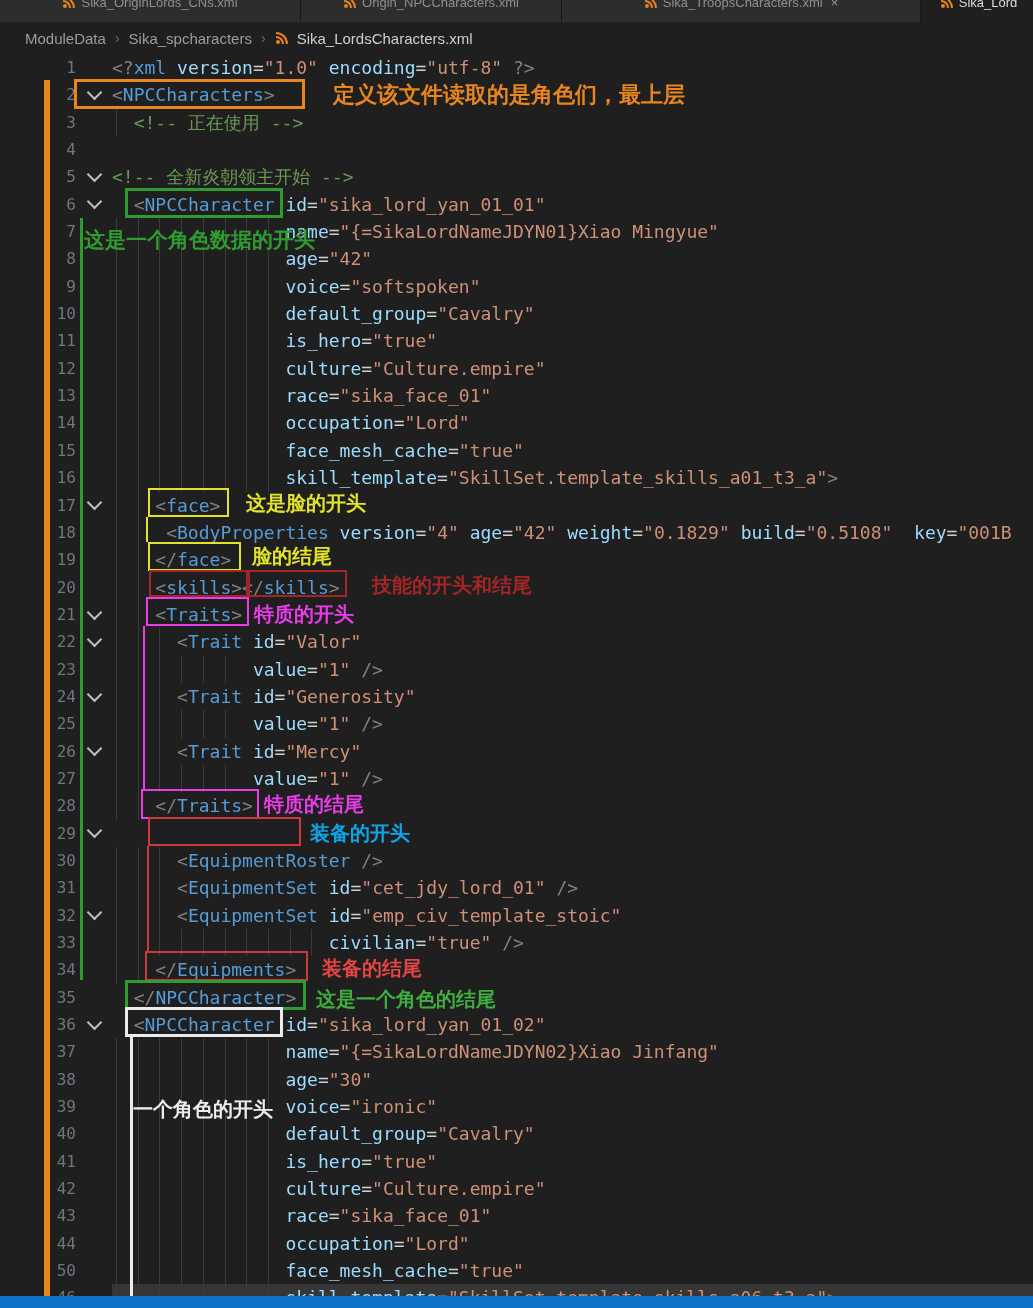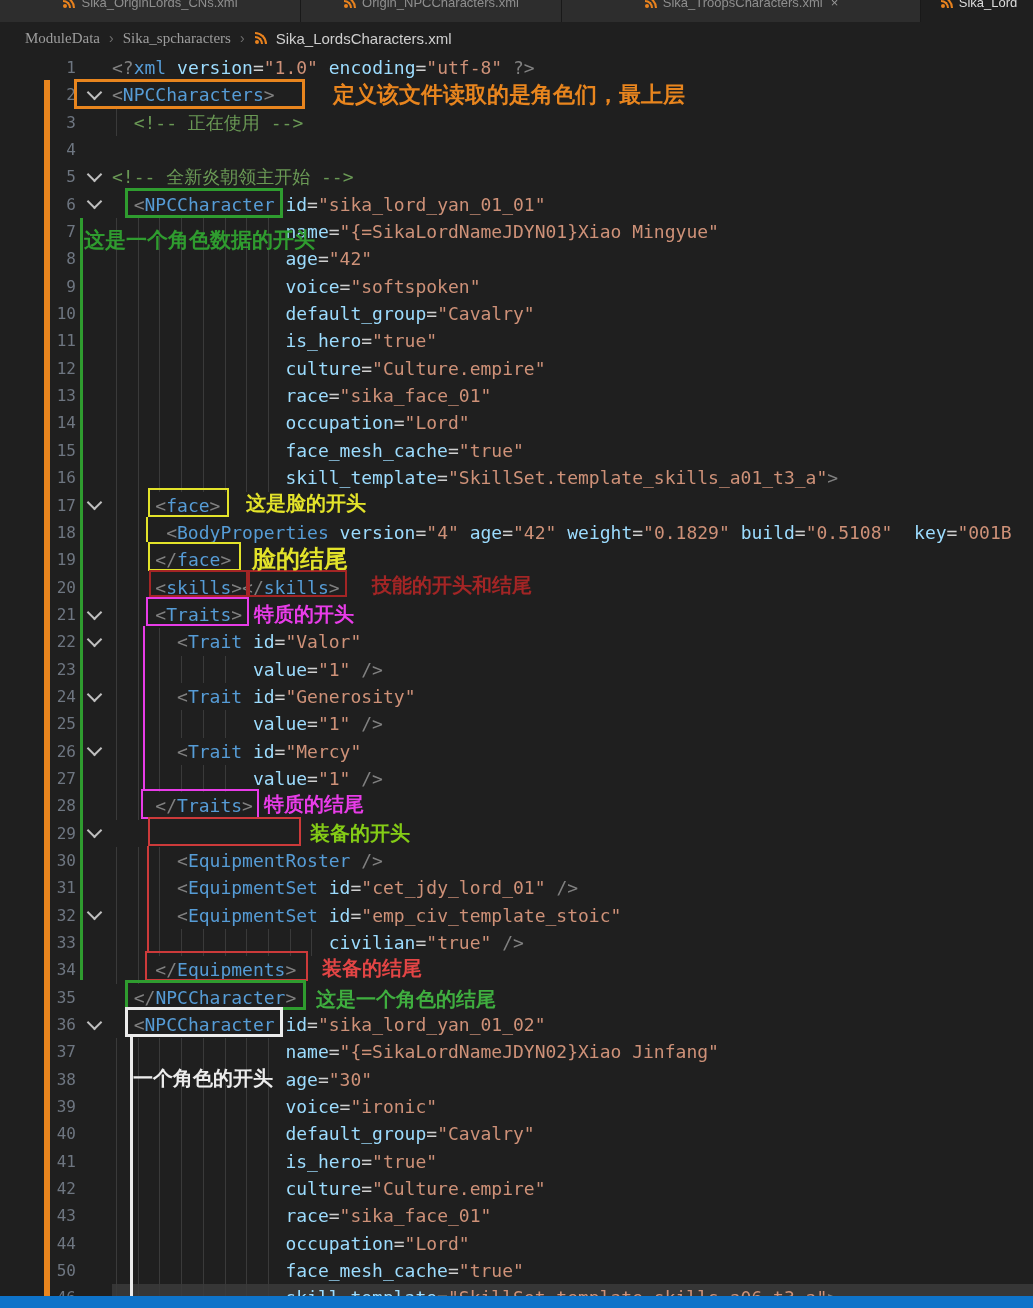"ModuleData" .bc-item { font-family: Liberation Serif, serif -> none }
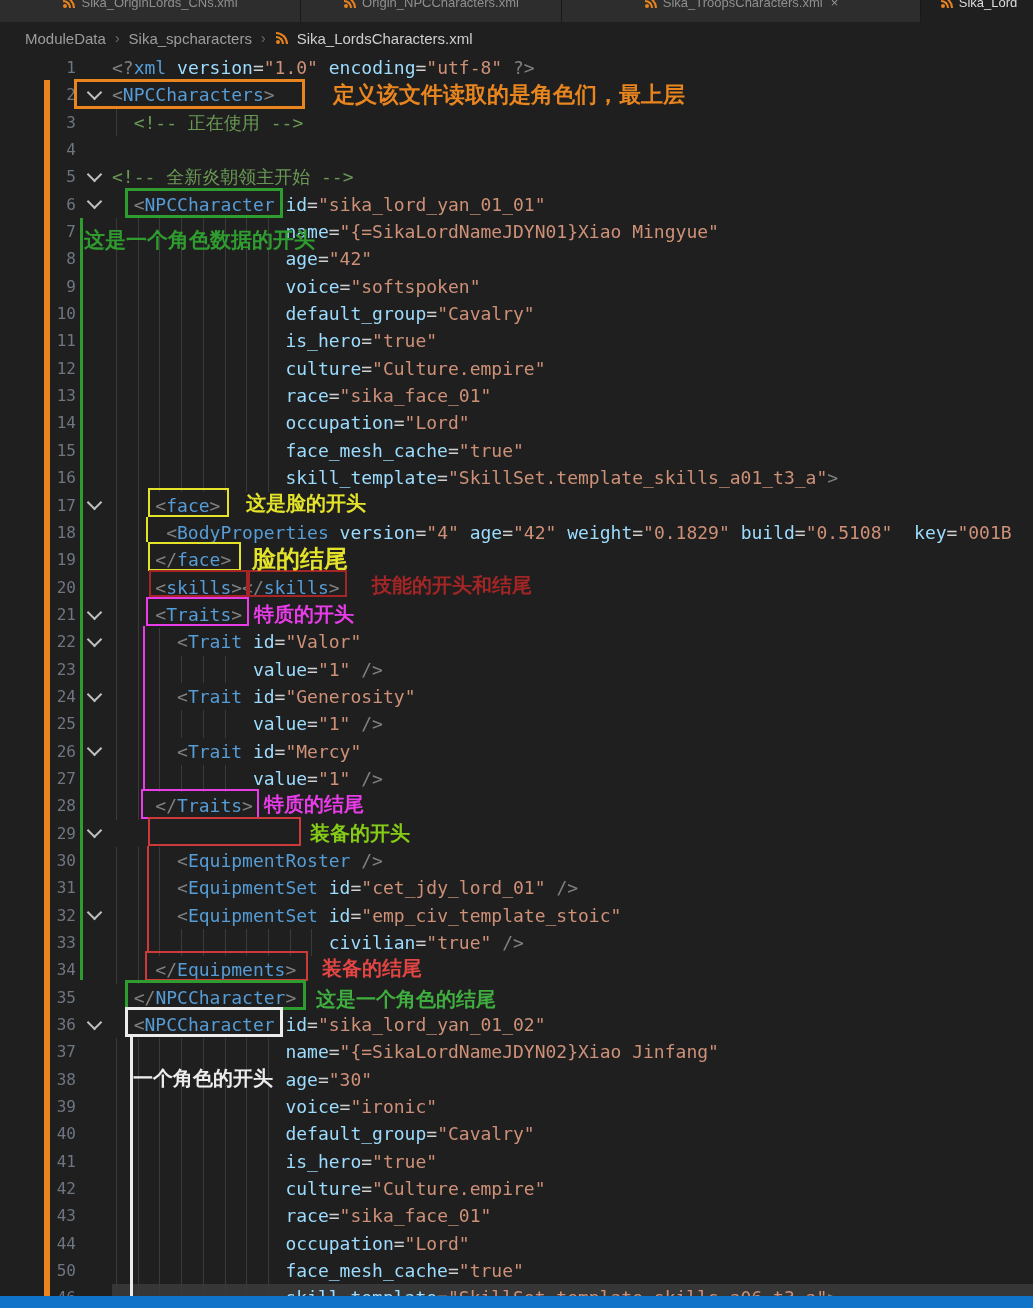"脸的结尾" div.ann-label { font-size: 24px -> 20px }
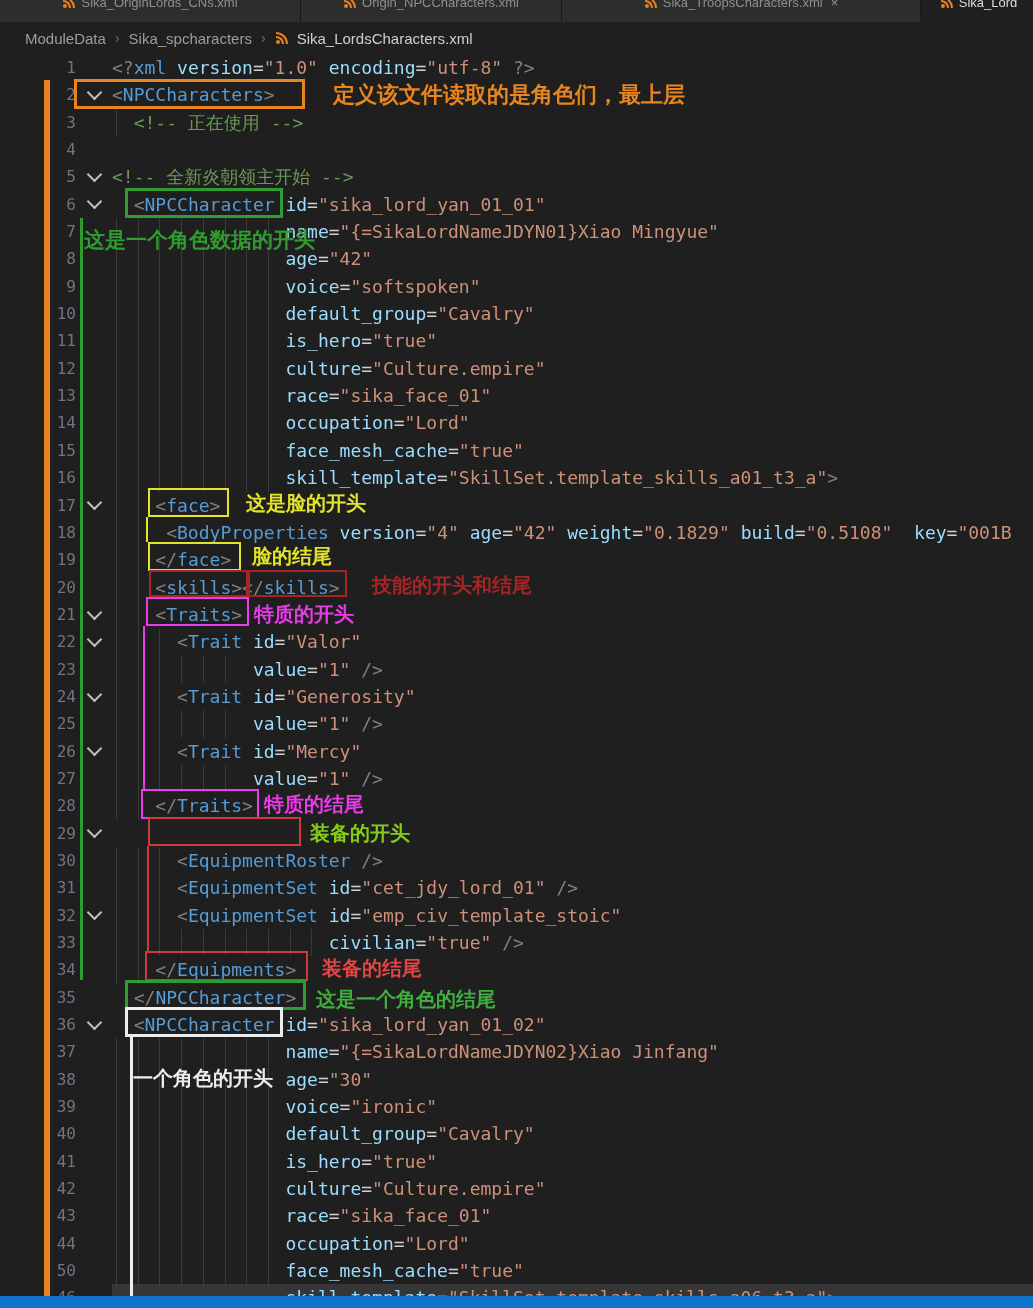"装备的开头" div.ann-label { color: #84cc16 -> #0ea5e9 }
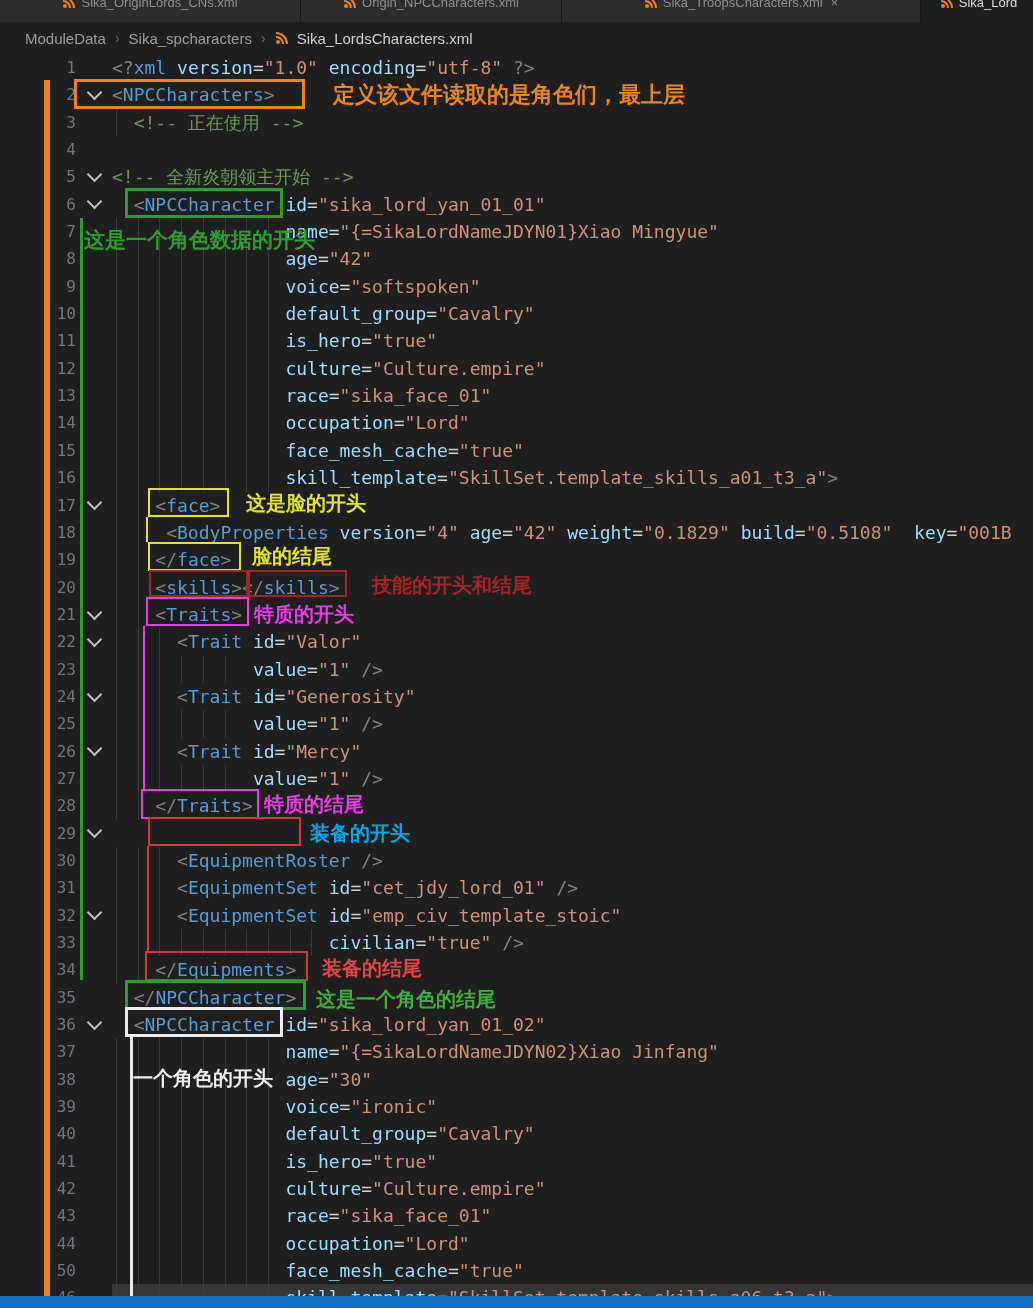"一个角色的开头" div.ann-label { top: 1065px -> 1096px }
